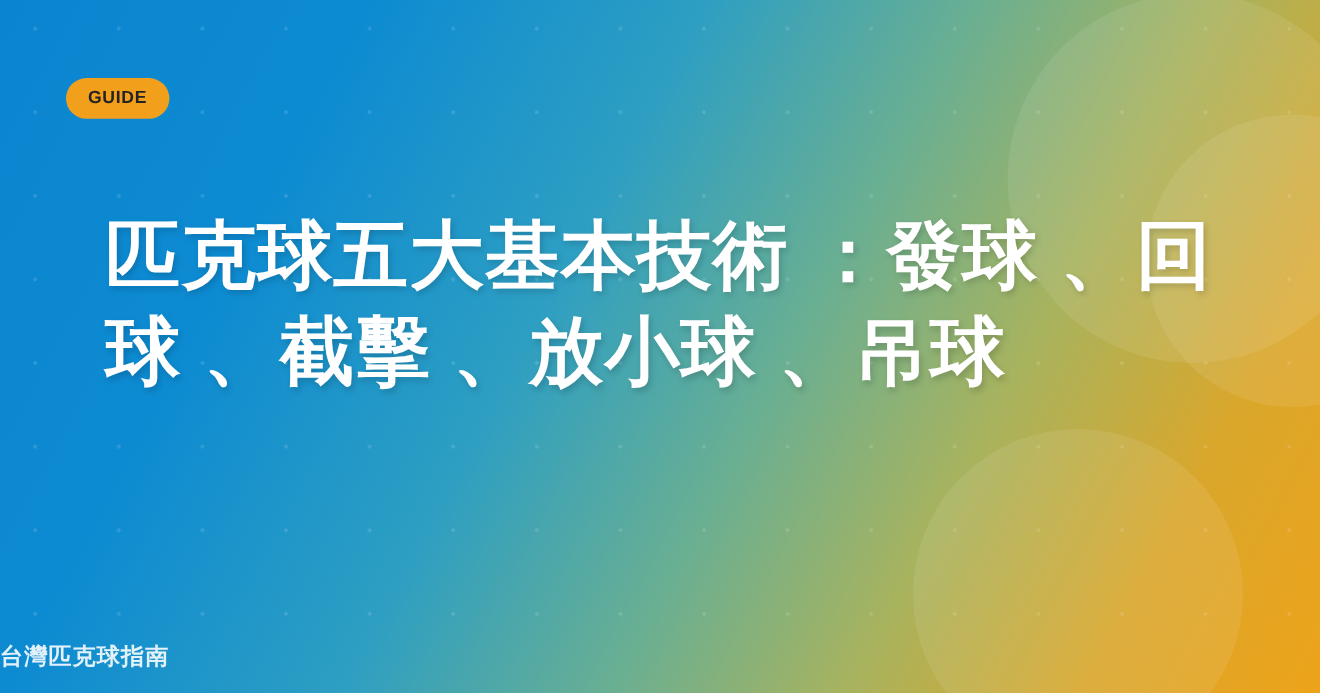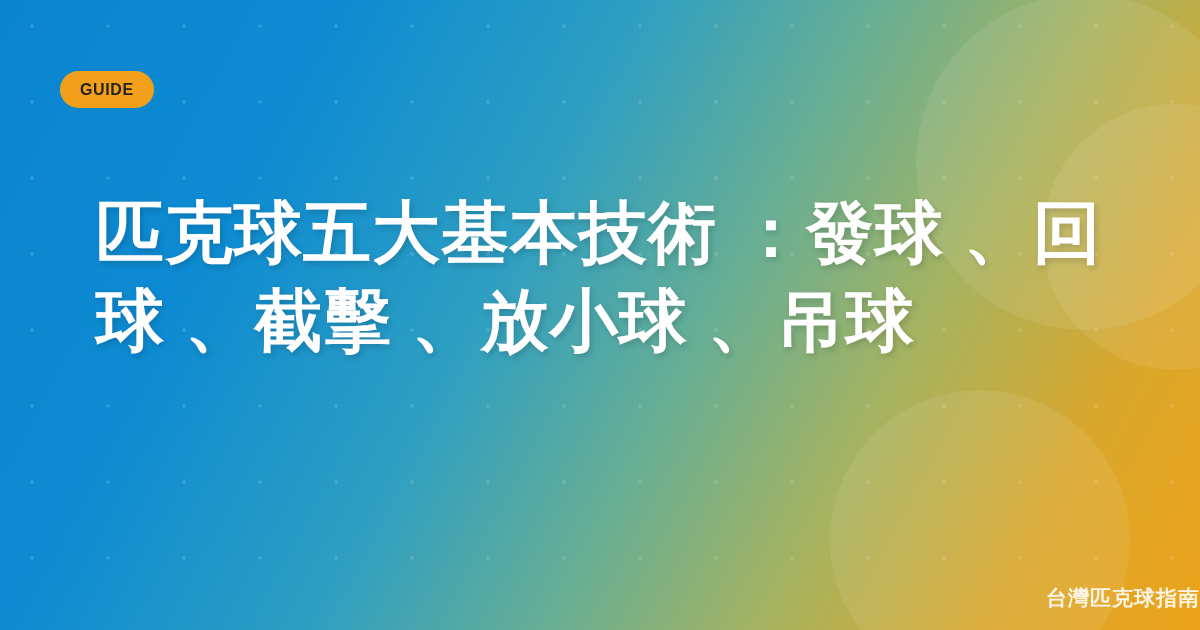"台灣匹克球指南" .footer { text-align: right -> left }
